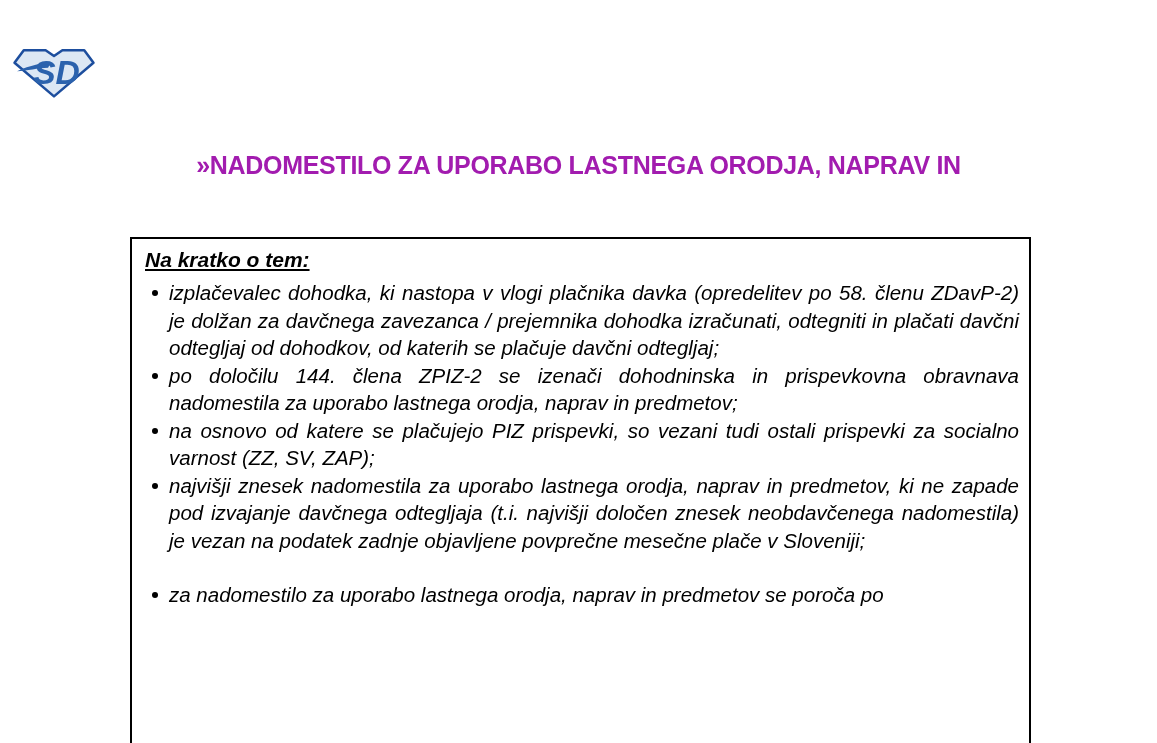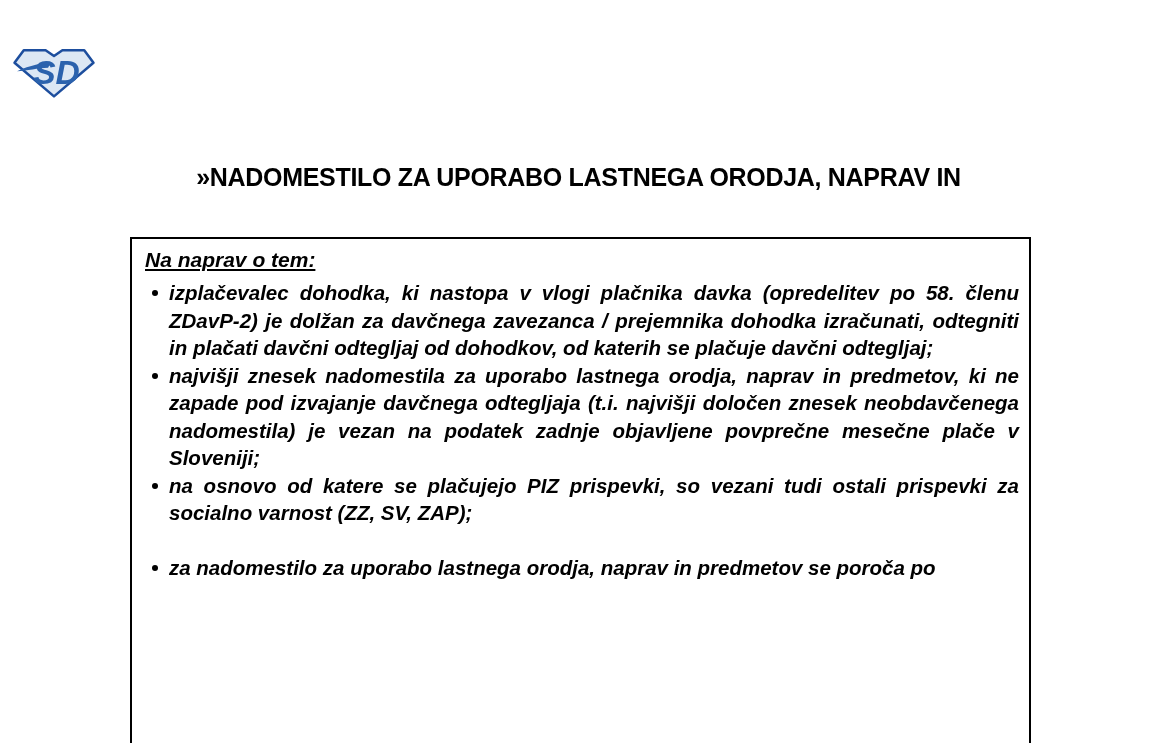"»NADOMESTILO ZA UPORABO LASTNEGA ORODJA," .title { color: #000000 -> #a21caf; top: 160px -> 148px }
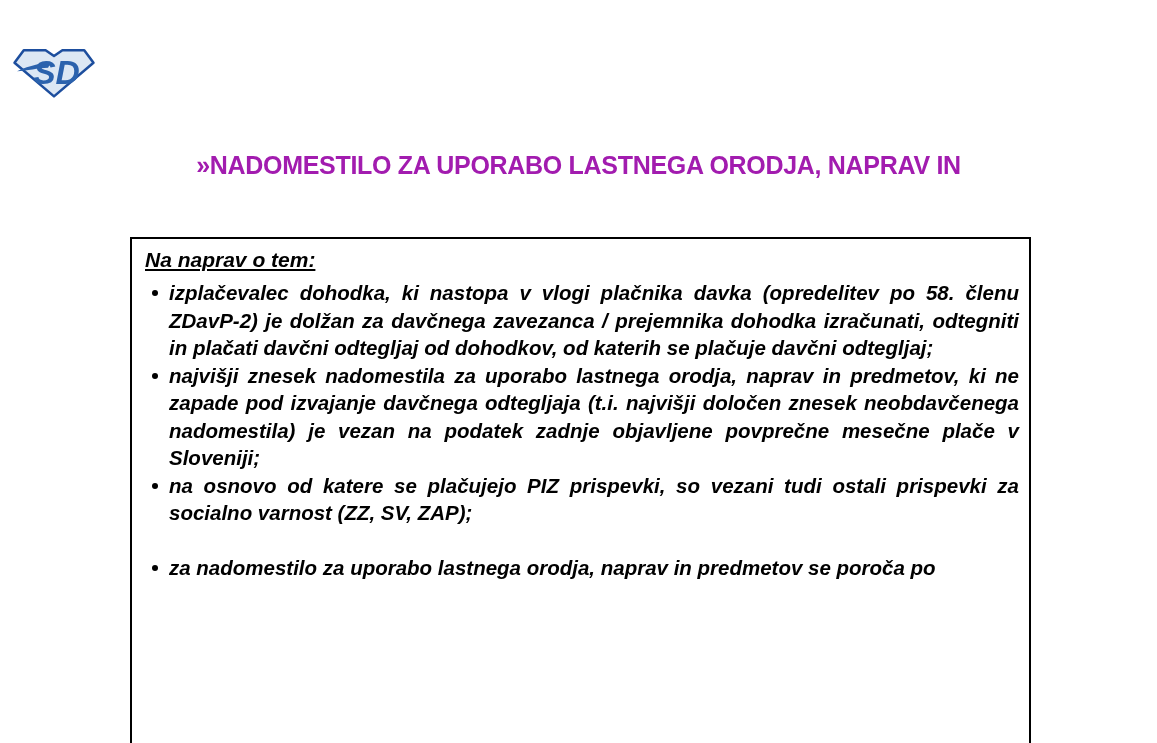"Na naprav o tem:" div.box-heading { text: naprav -> kratko }
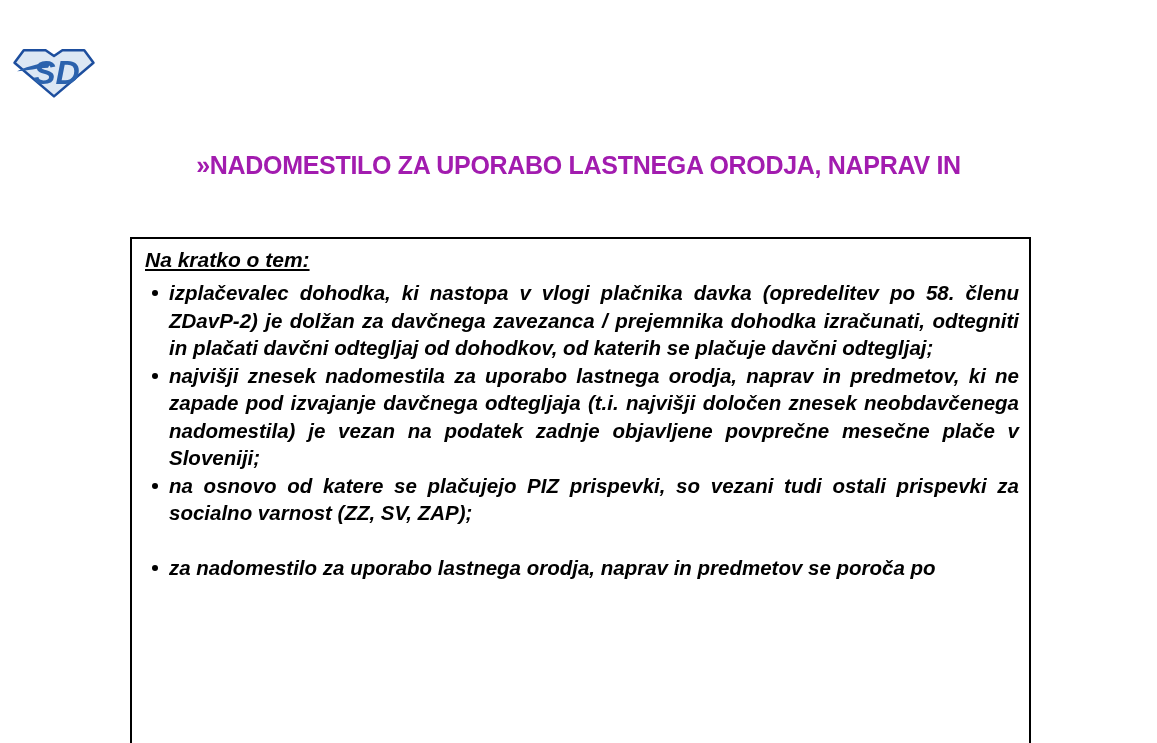"izplačevalec dohodka, ki nastopa v" .bullet-list li { font-weight: bold -> none }
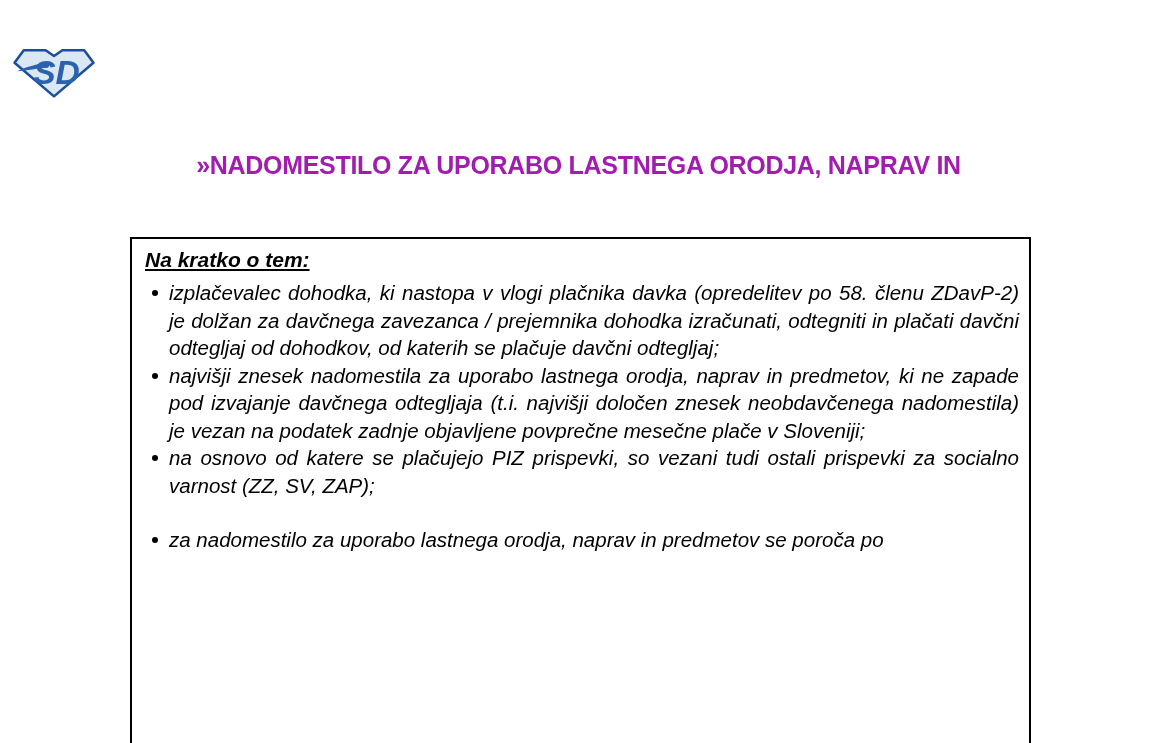"po določilu 144. člena ZPIZ-2" li { html: none -> <li>po določilu 144. člena ZPIZ-2 se izenači dohodninska in prispevkovna obravnava nadomestila za uporabo lastnega orodja, naprav in predmetov;</li> }
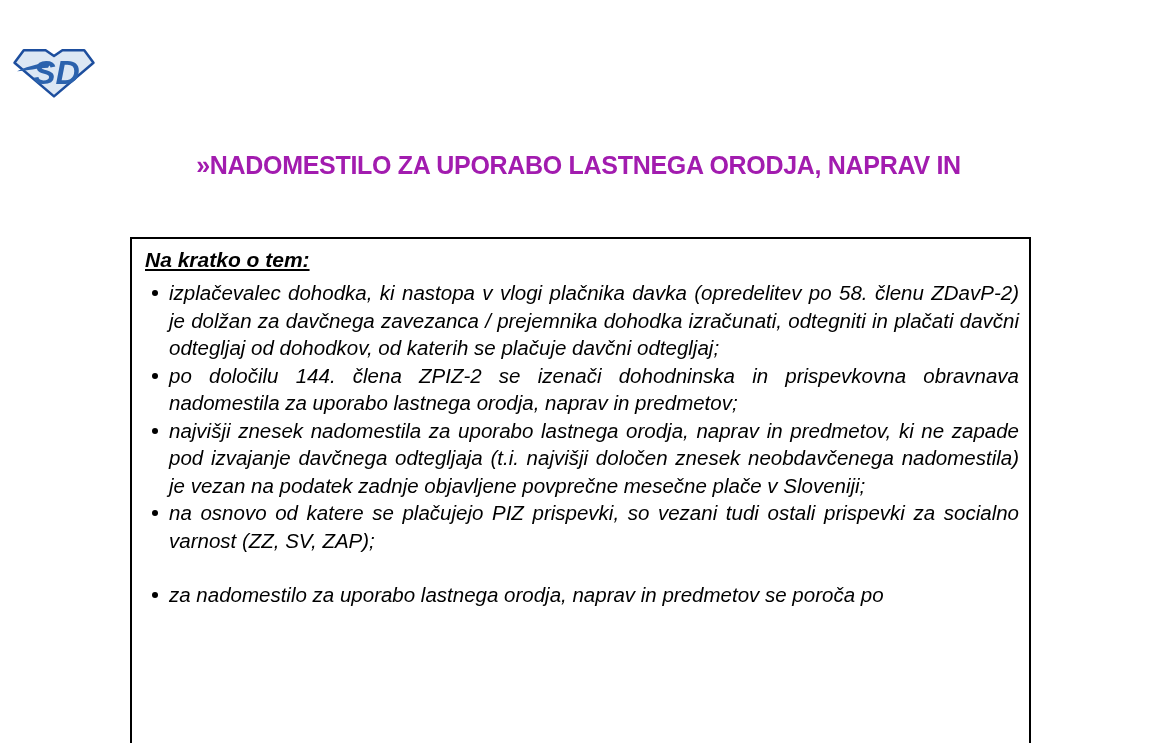"najvišji znesek nadomestila za uporabo" li { order: before "na osnovo od katere se" -> after "na osnovo od katere se" }
